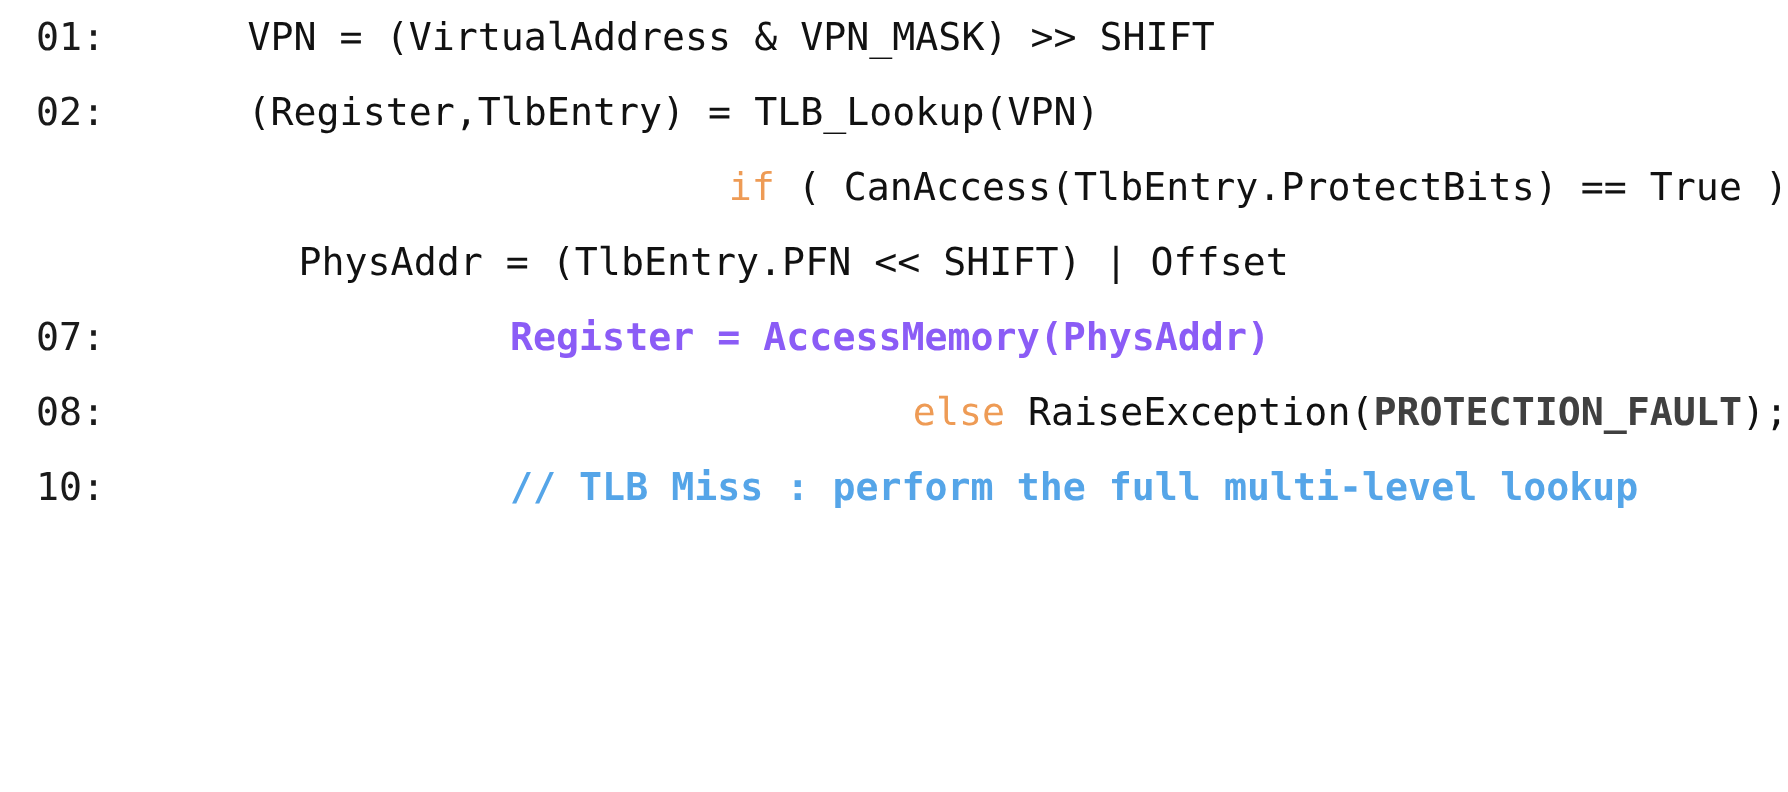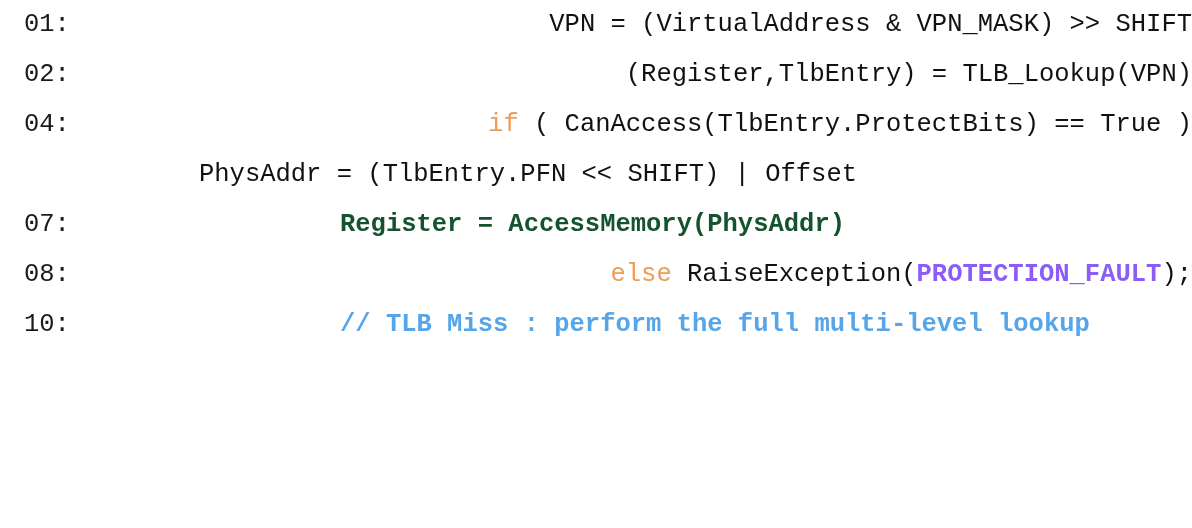"01:" #code-listing { font-family: Liberation Mono, monospace -> none }
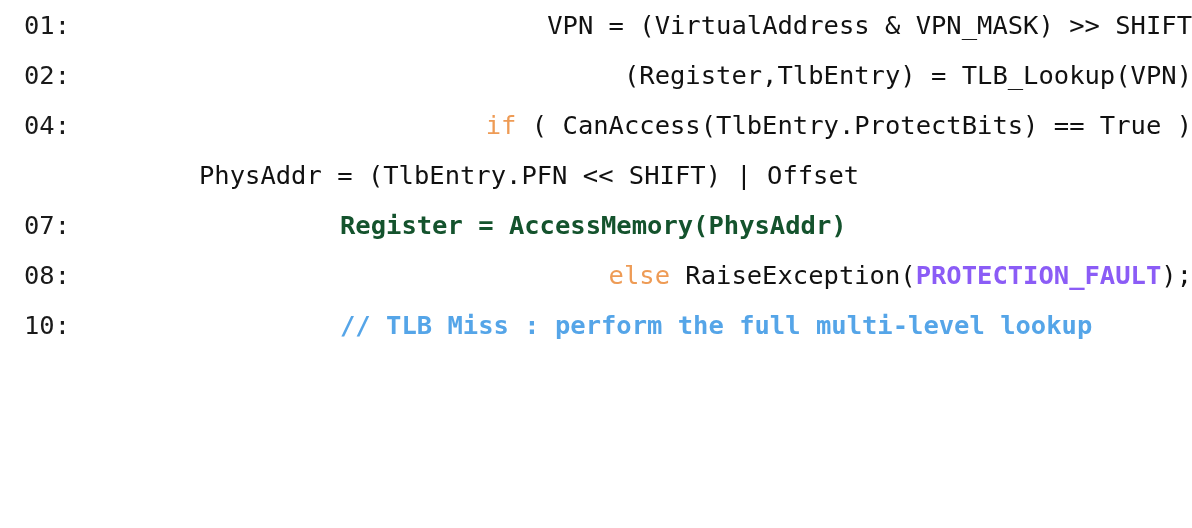"VPN = (VirtualAddress & VPN_MASK)" .ind-0 { text-align: right -> none }
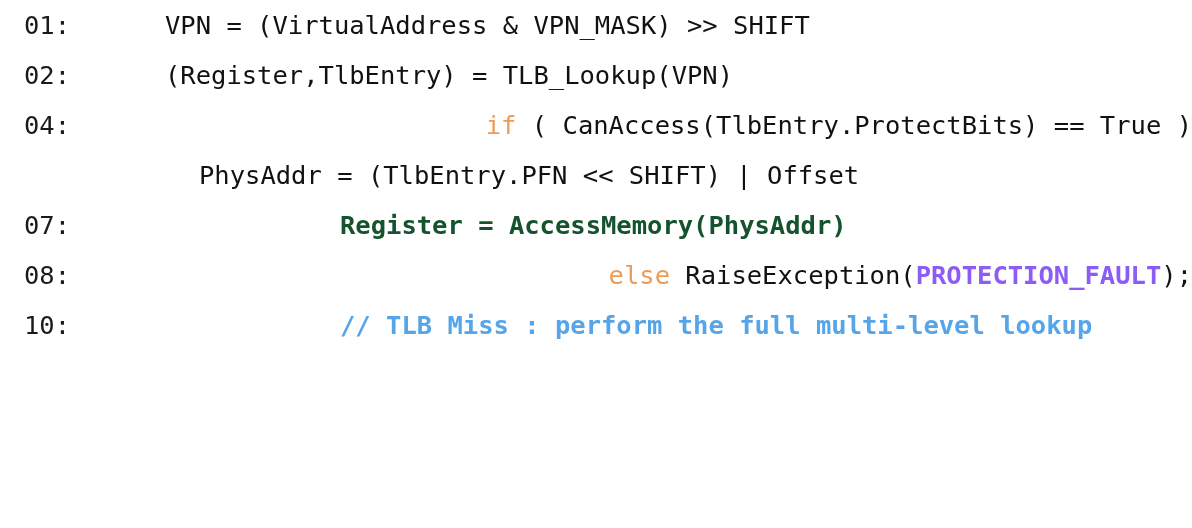"04:" span.line-number { html: <span>04:</span> -> none }
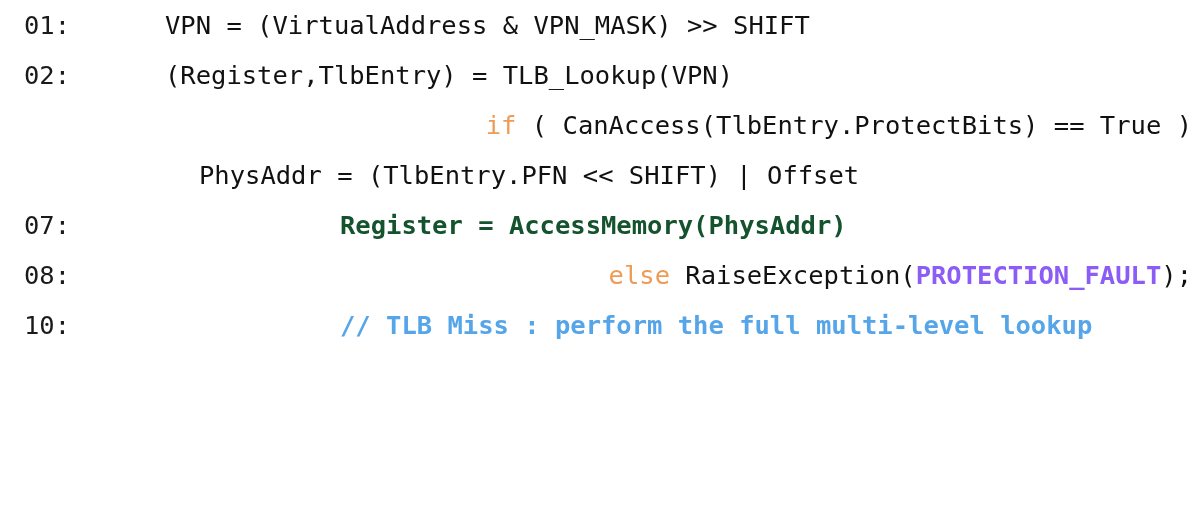"Register = AccessMemory(PhysAddr)" .tok-bold { color: #14532d -> #8b5cf6 }
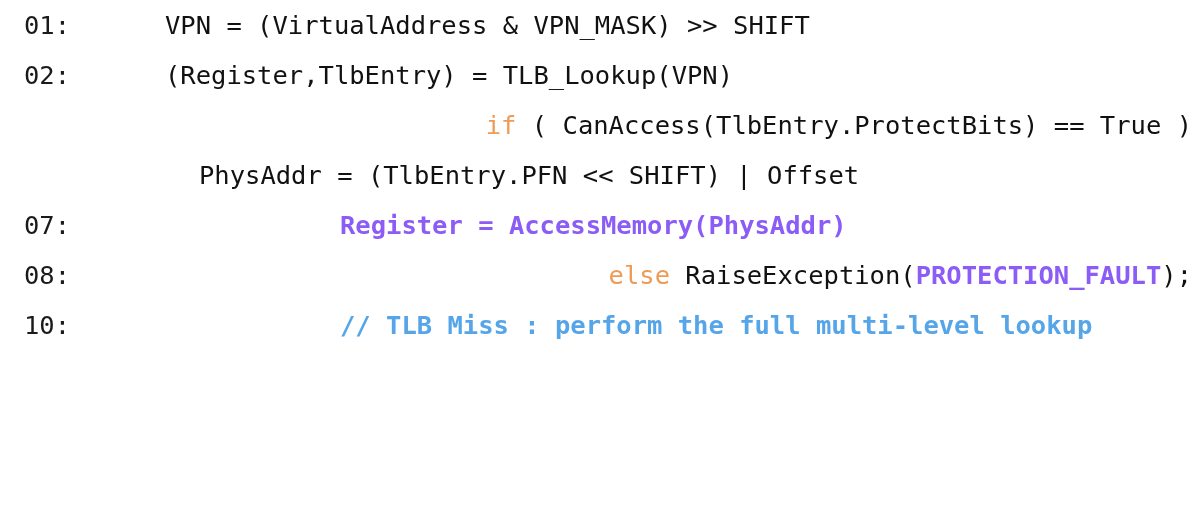"PROTECTION_FAULT" .tok-error { color: #8b5cf6 -> #404040 }
